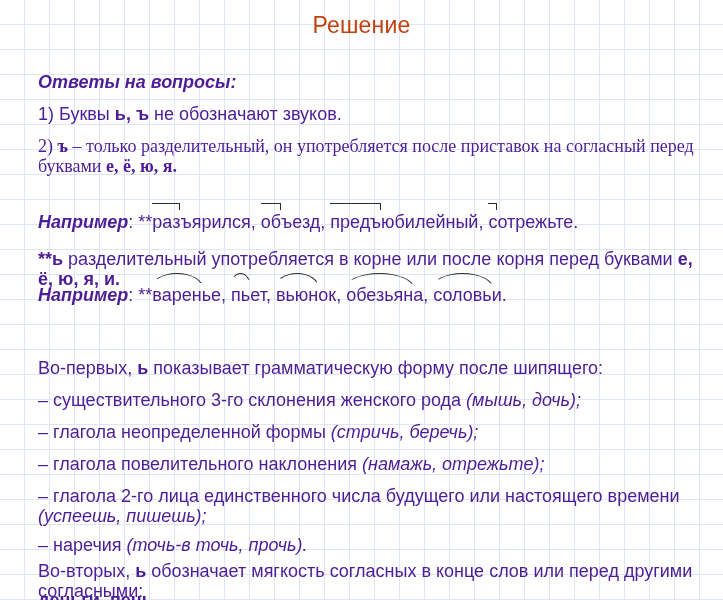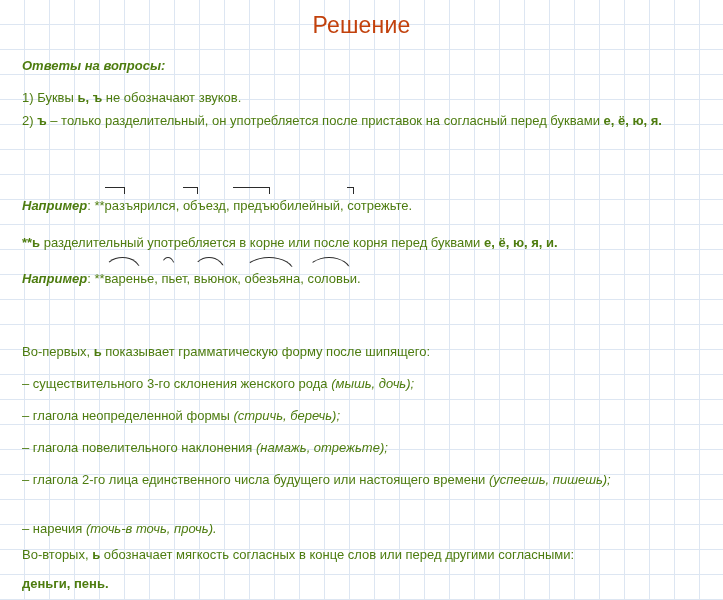"Ответы на вопросы:" .line { color: #4d7c0f -> #4c1d95; font-size: 13px -> 18px; margin: 0 -> 16px }
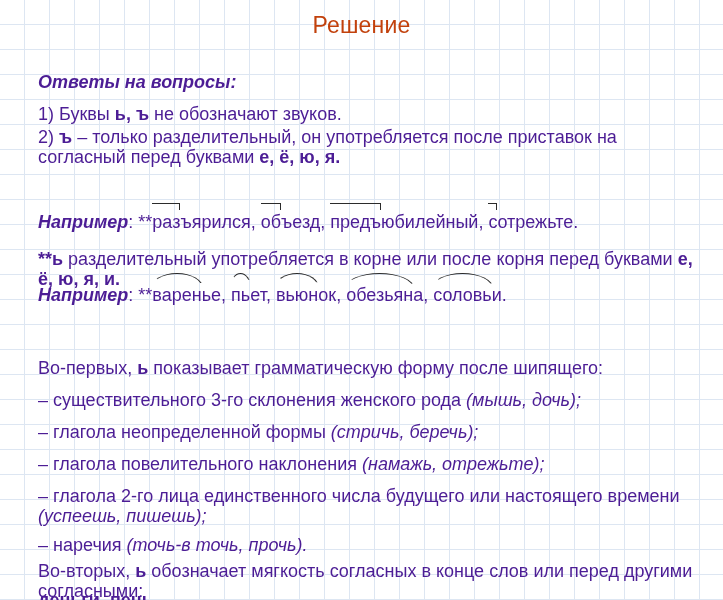"2) ъ – только разделительный," div.blk { font-family: none -> Liberation Serif, serif; top: 103px -> 112px }
